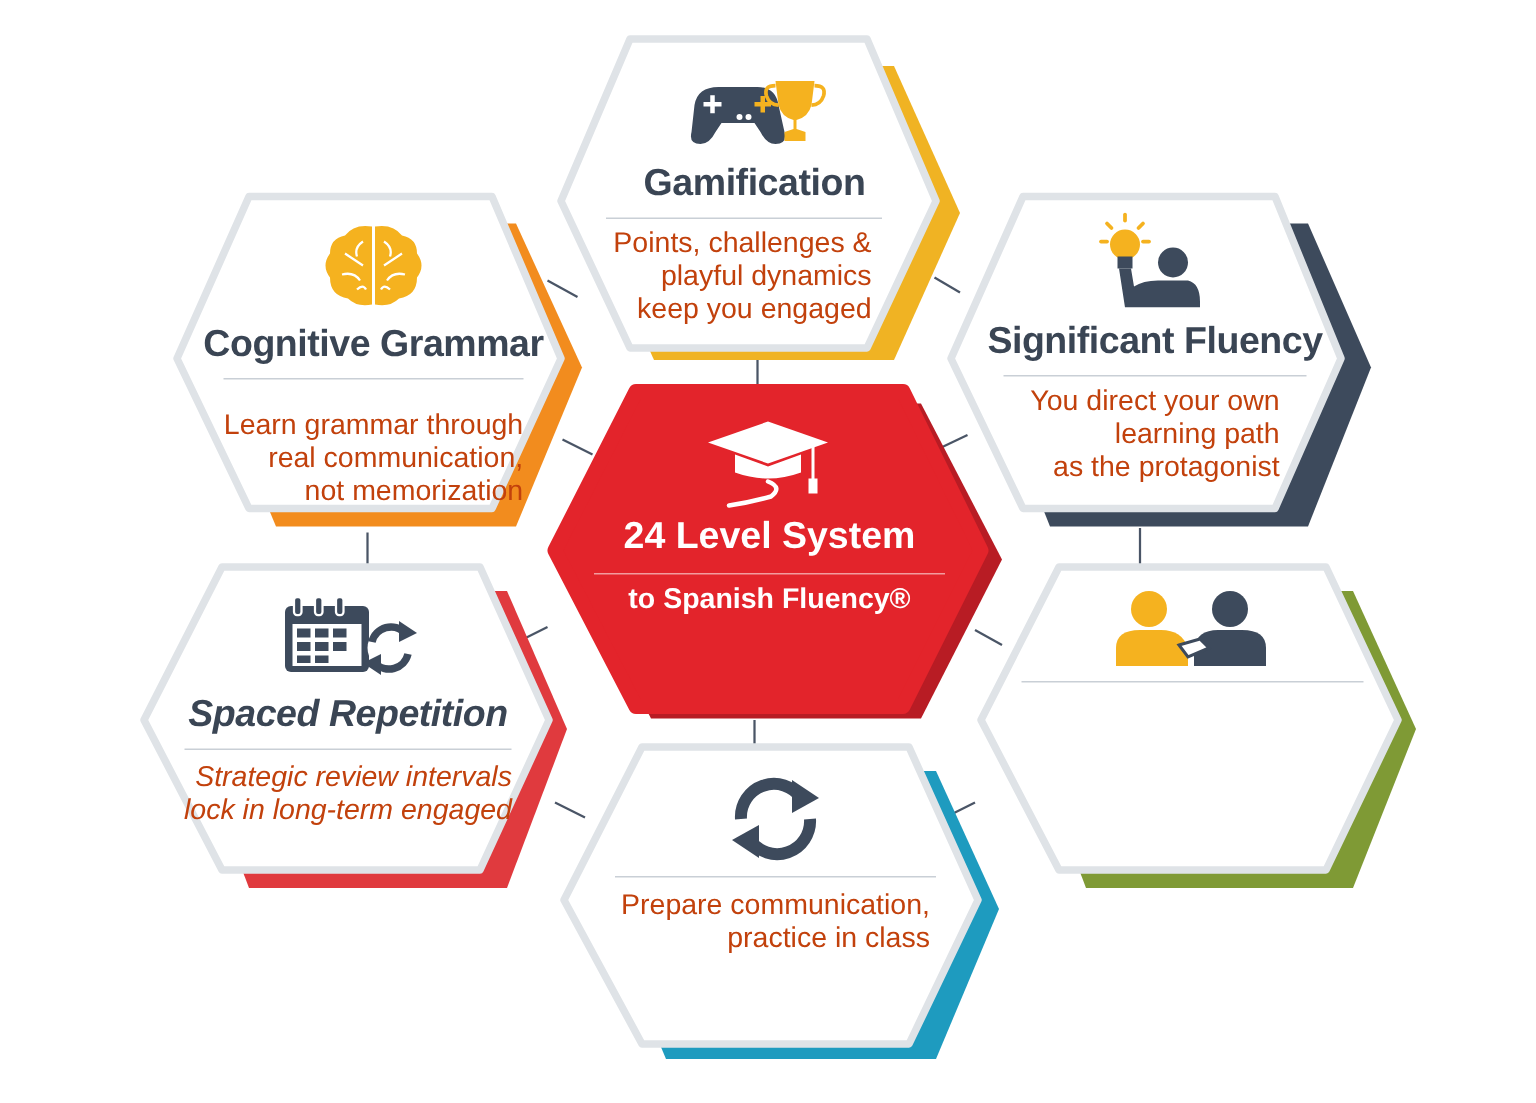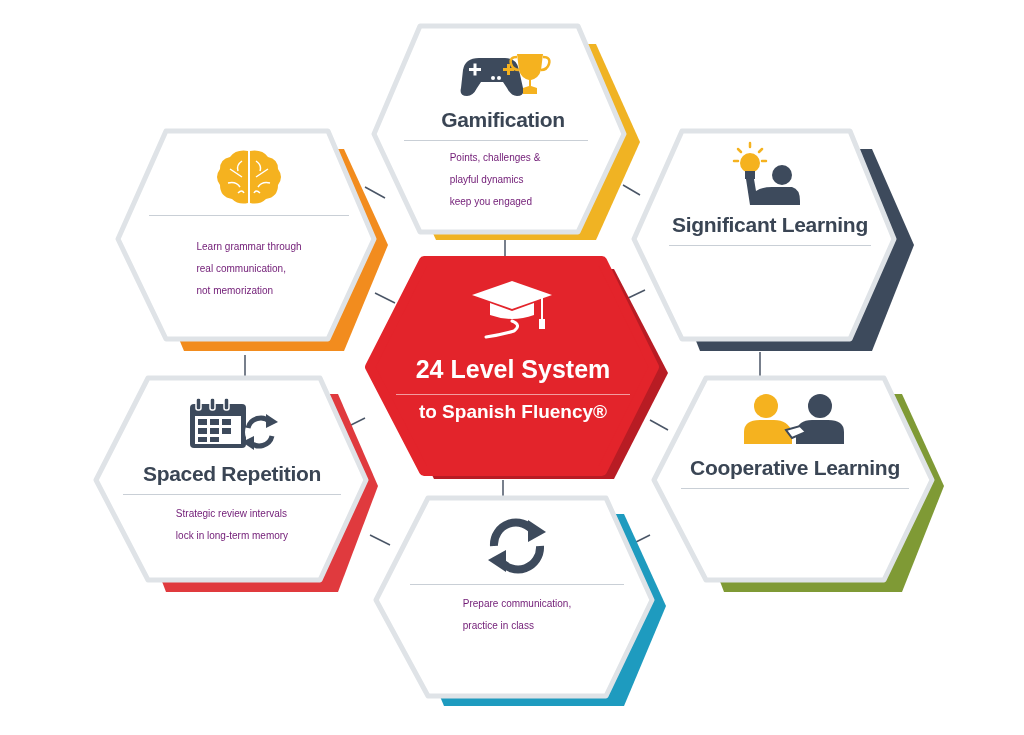"Gamification" .title { font-size: 21px -> 25px }
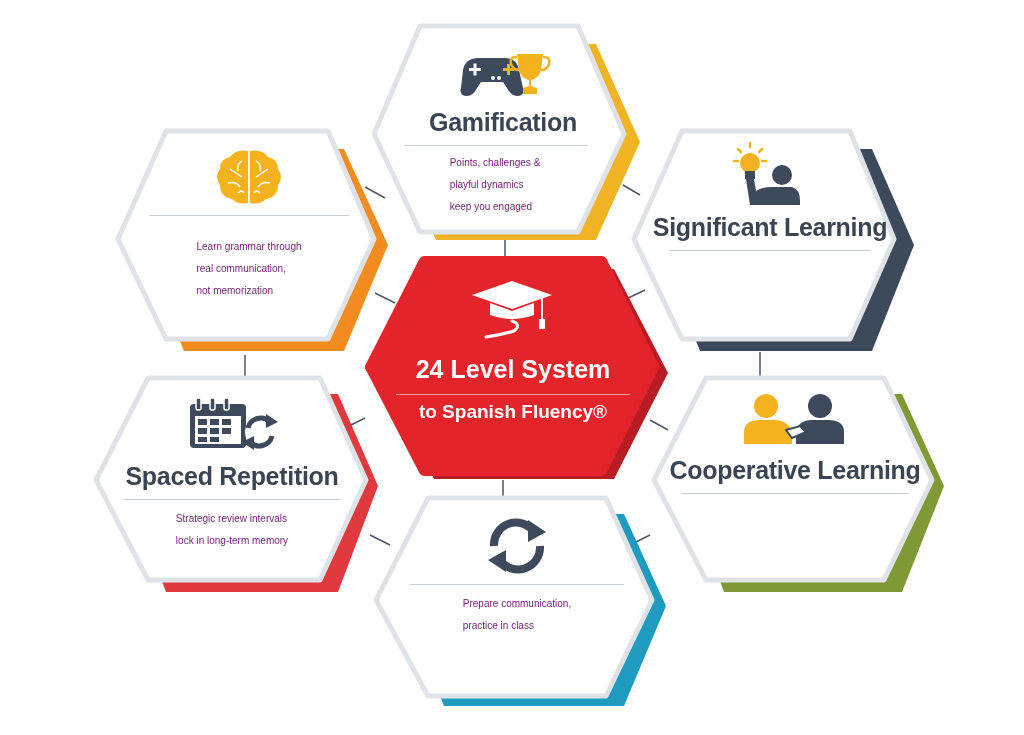"Points, challenges &" .desc { color: #701a75 -> #c2410c; font-size: 10px -> 19px; text-align: left -> right }
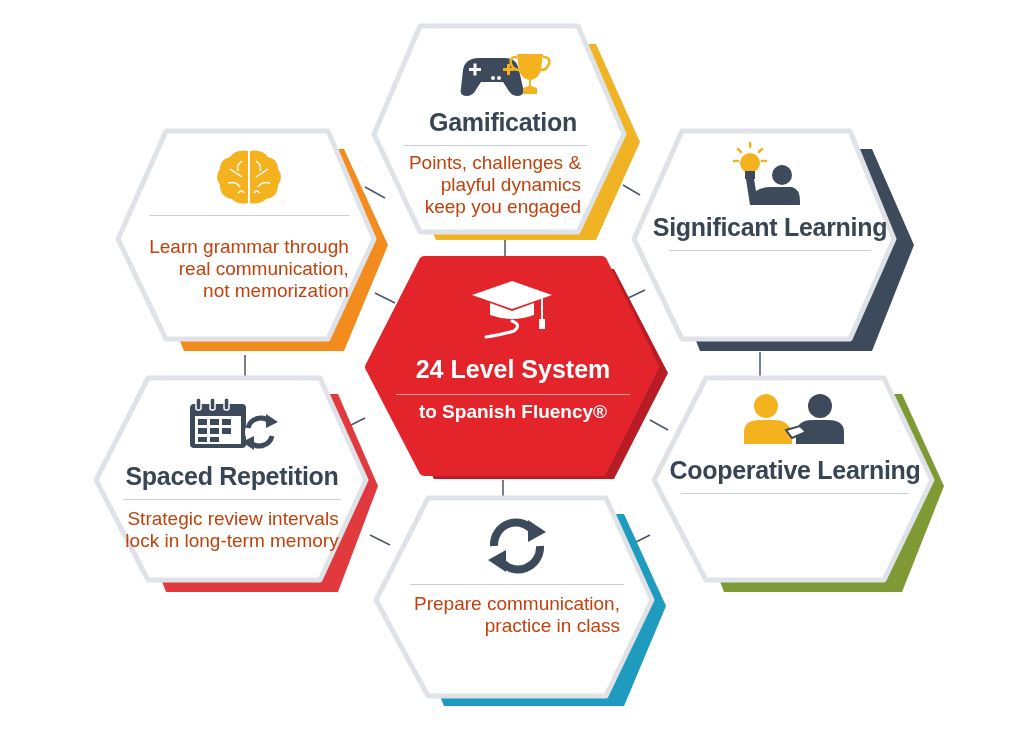"Cognitive Grammar" div.title { html: none -> <div>Cognitive Grammar</div> }
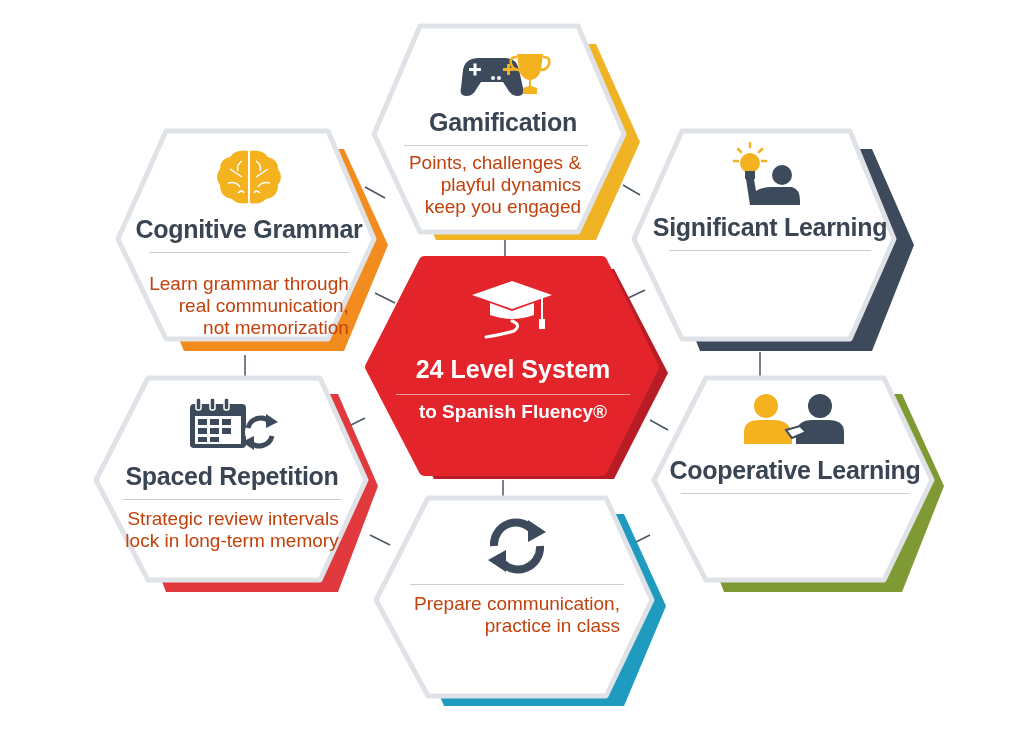"Significant Learning" div.title { text: Learning -> Fluency }
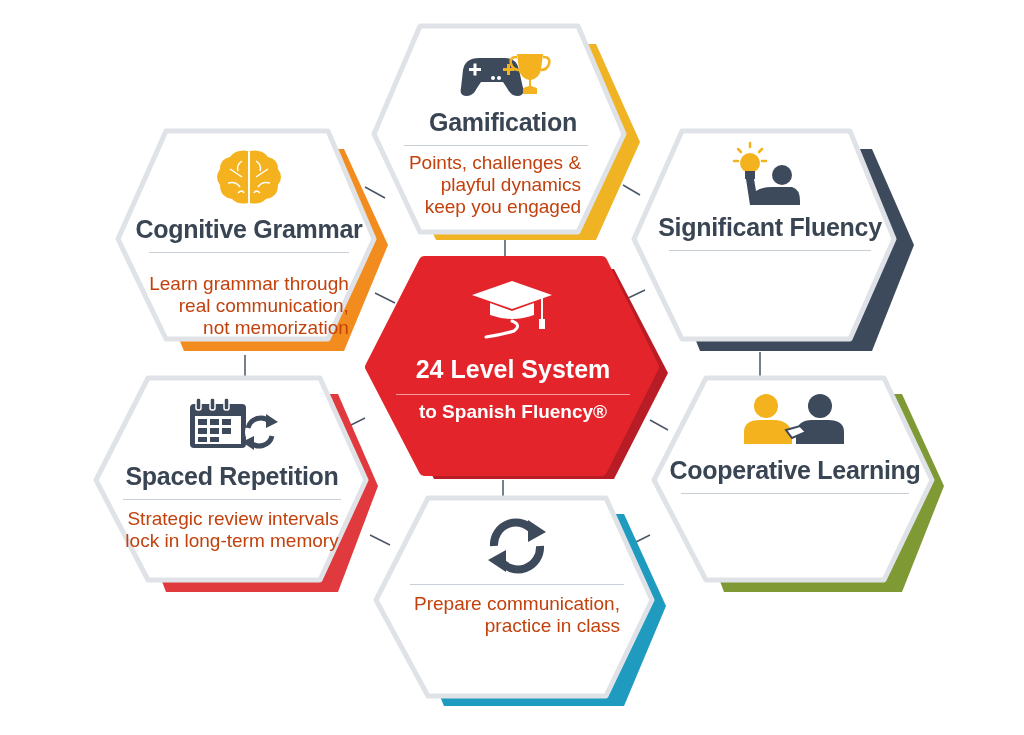"You direct your own" div.desc { html: none -> <div>You direct your own learning path as the protagonist</div> }
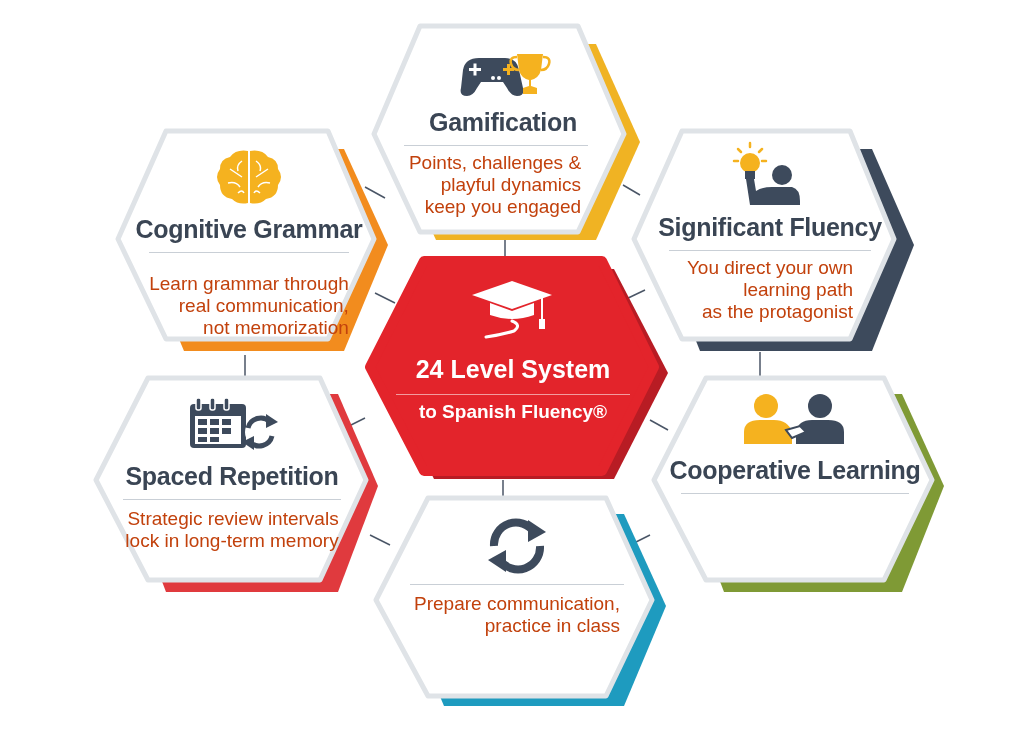"24 Level System" div.center-title { margin-top: 12px -> none }
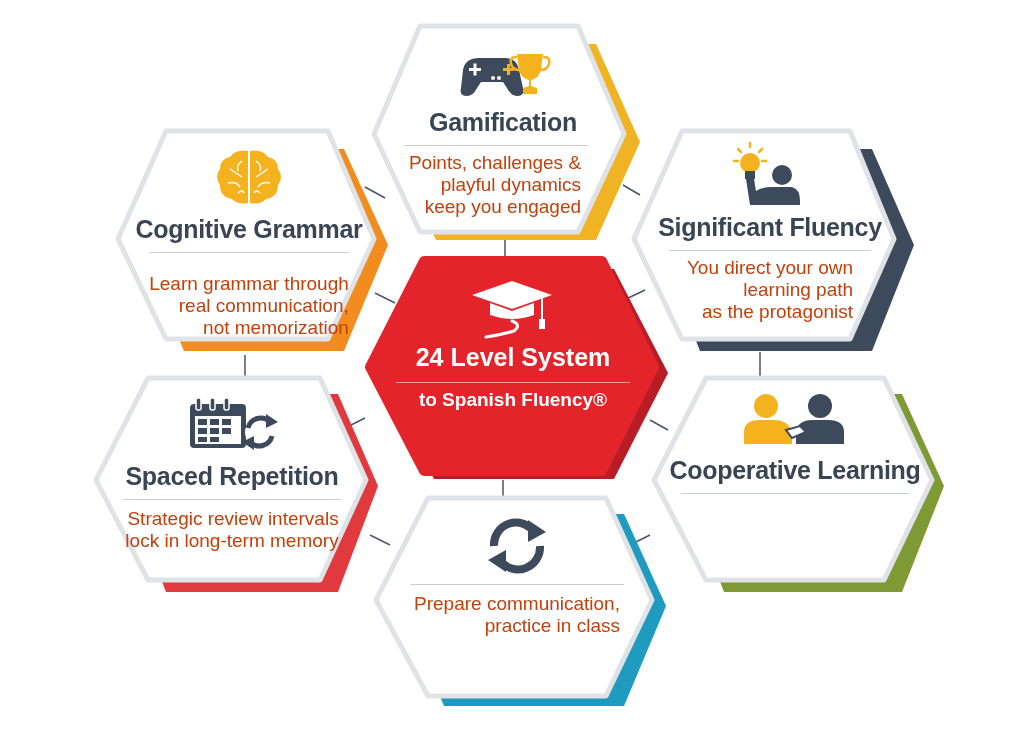"Spaced Repetition" div.hex { font-style: none -> italic }
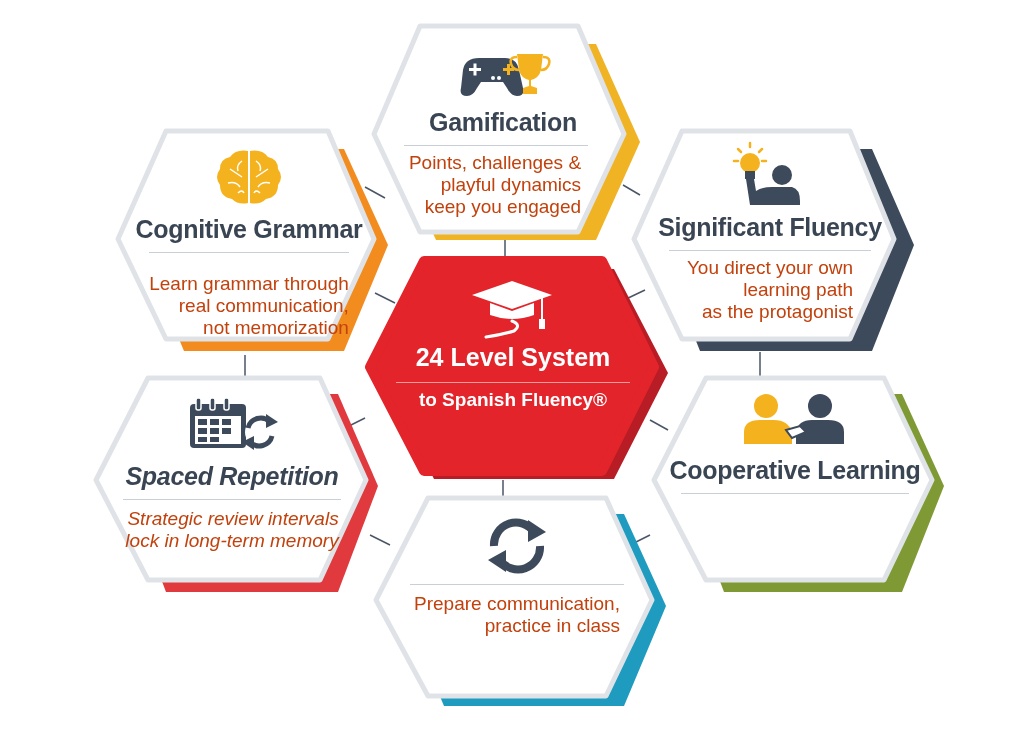"Cooperative Learning" div.title { html: <div>Cooperative Learning</div> -> none }
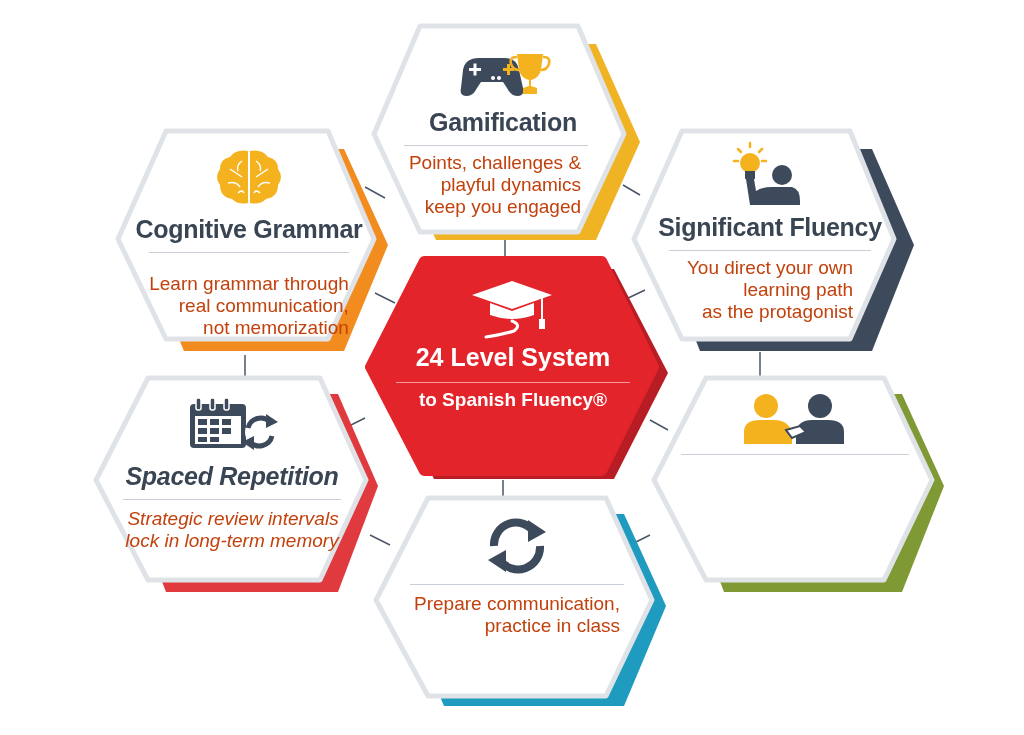"Strategic review intervals" div.desc { text: memory -> engaged }
